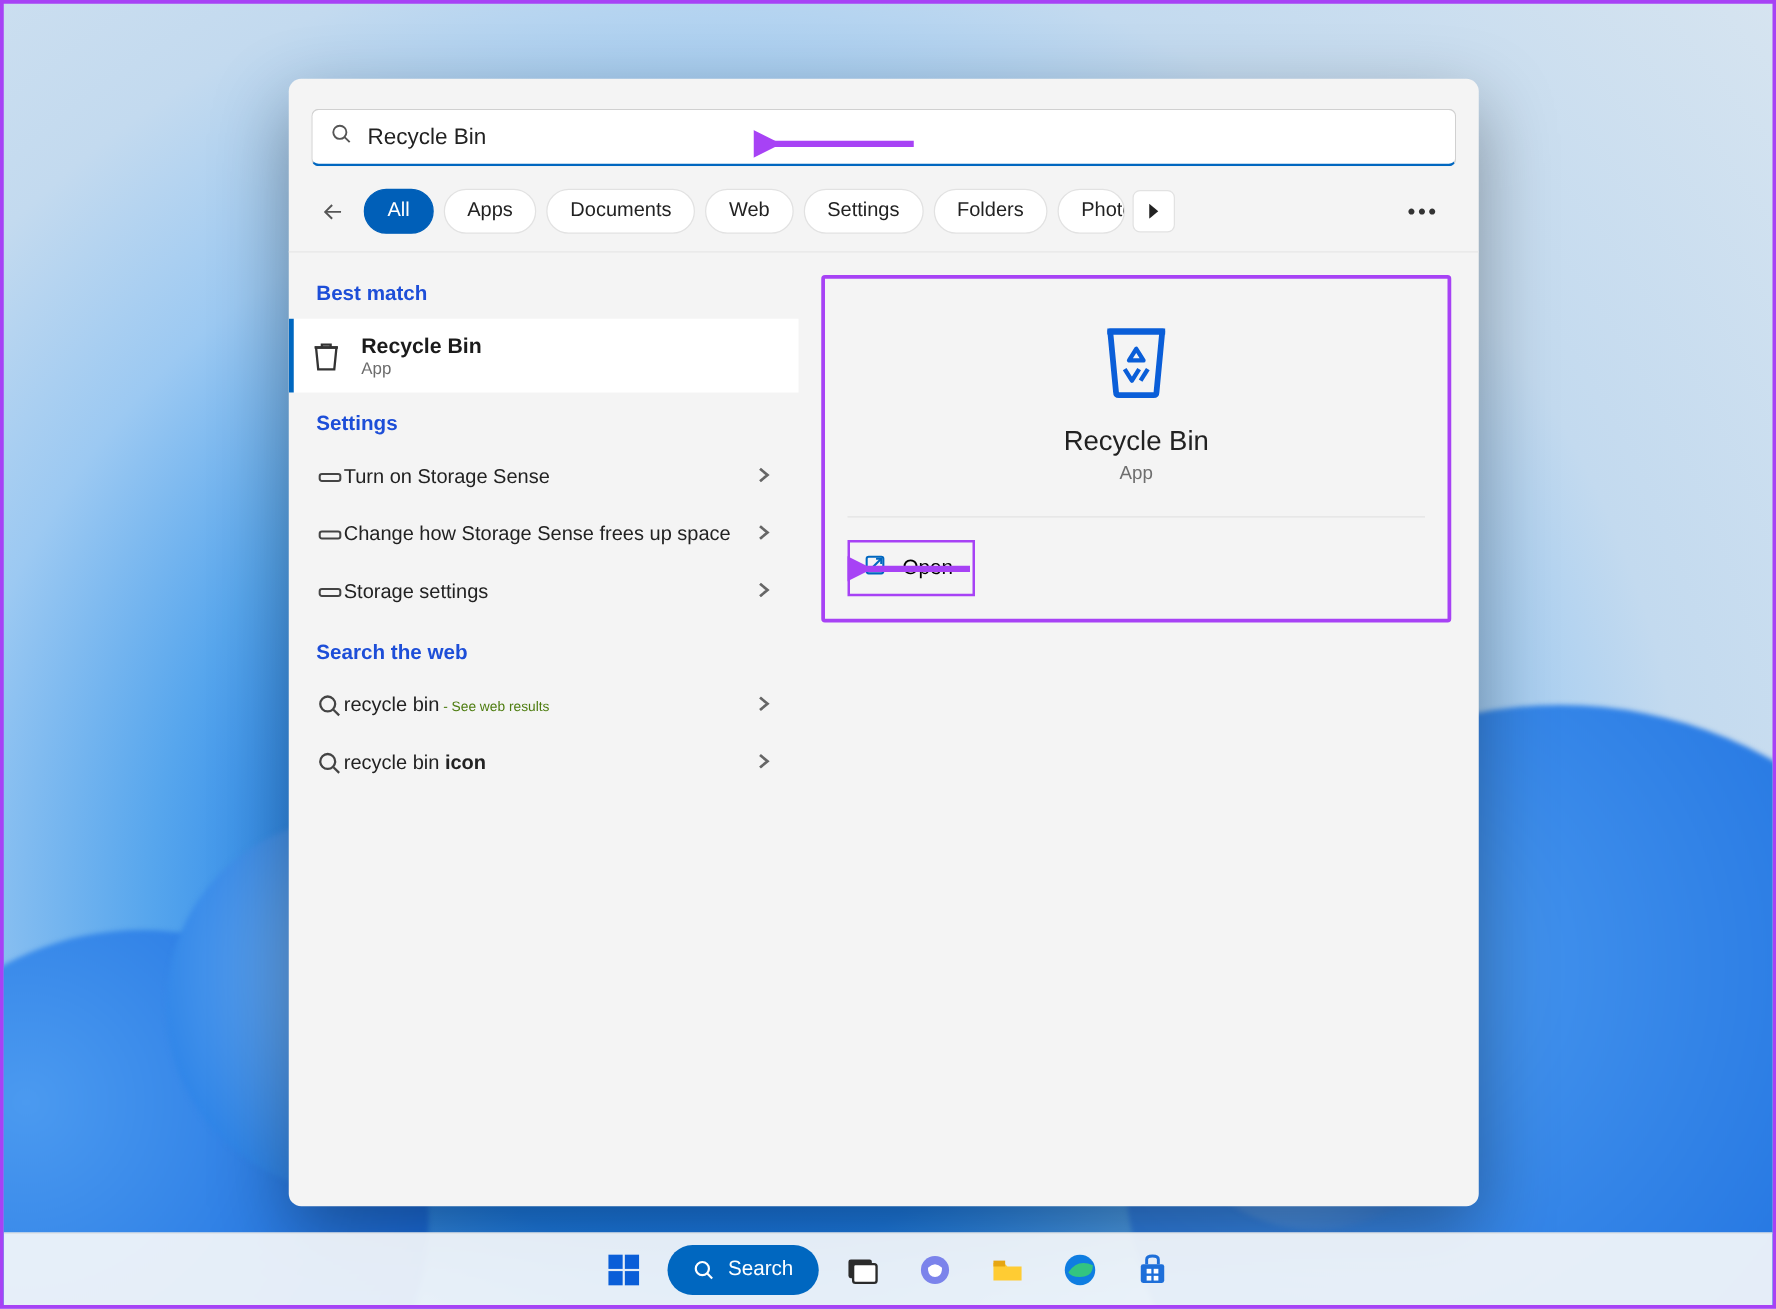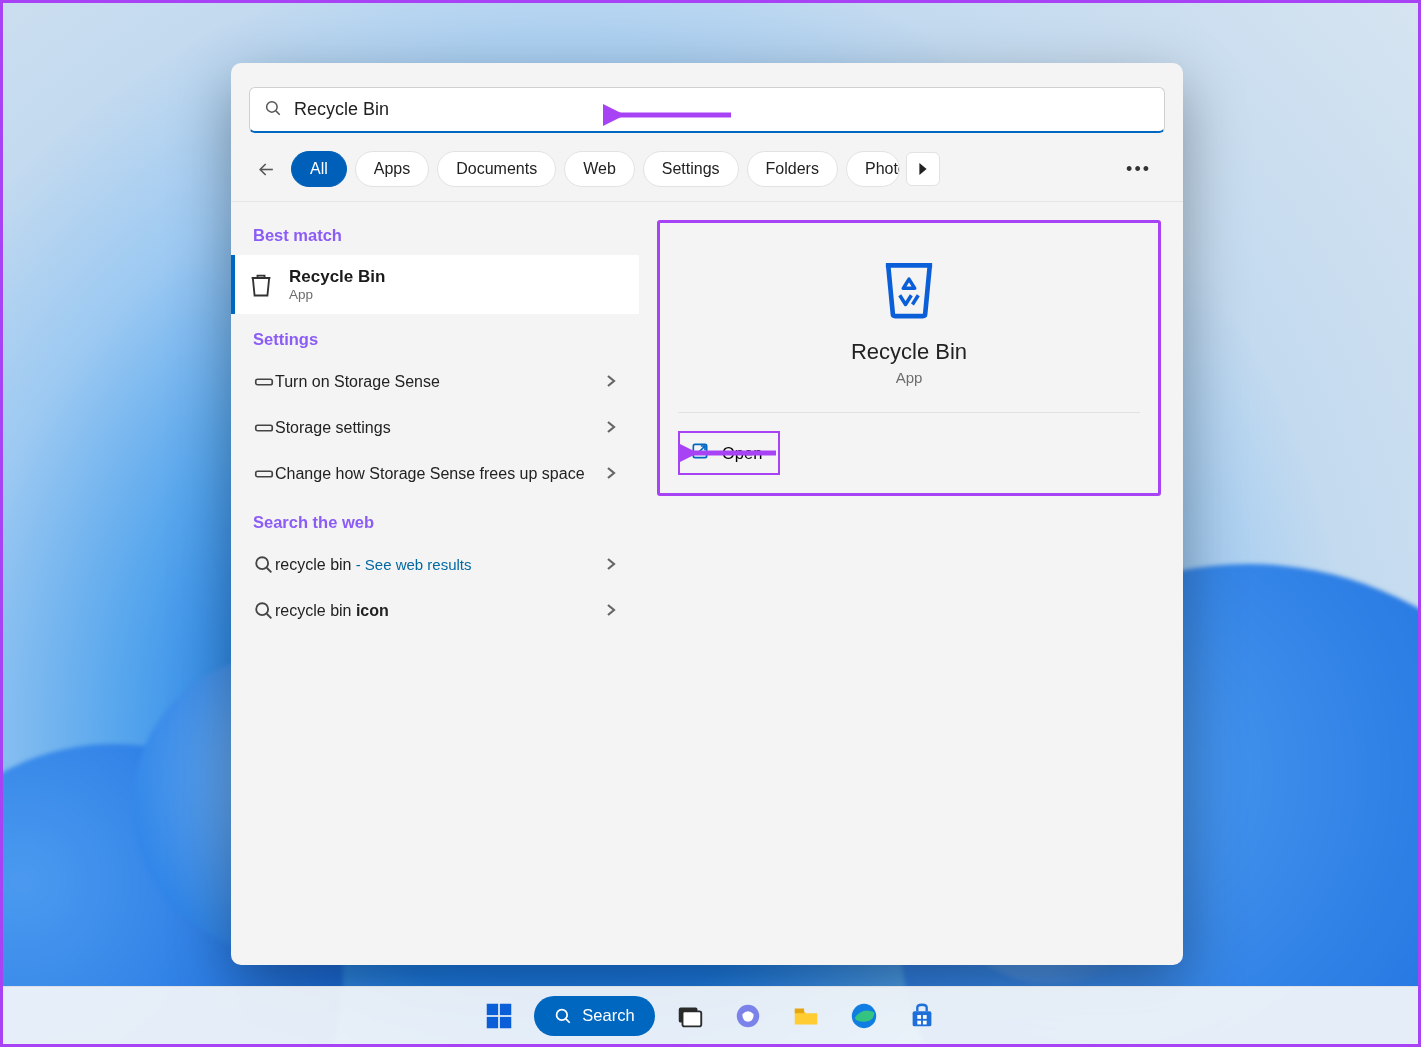"Best match" .section-head { color: #8b5cf6 -> #1d4ed8 }
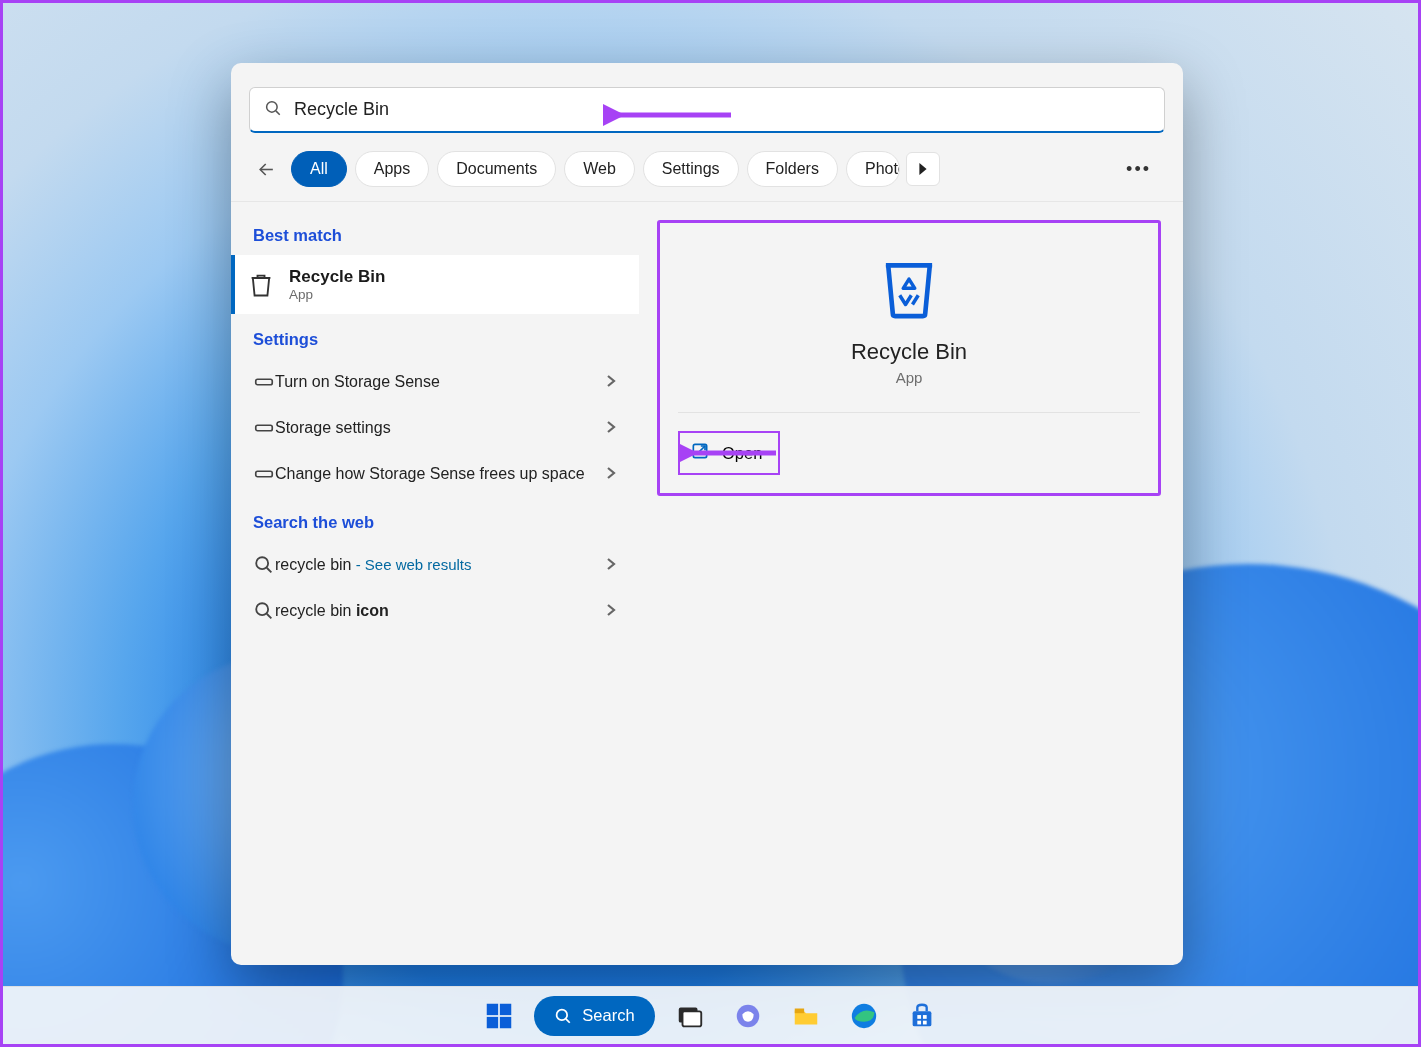"Storage settings" div.list-row { order: before "Change how Storage Sense frees" -> after "Change how Storage Sense frees" }
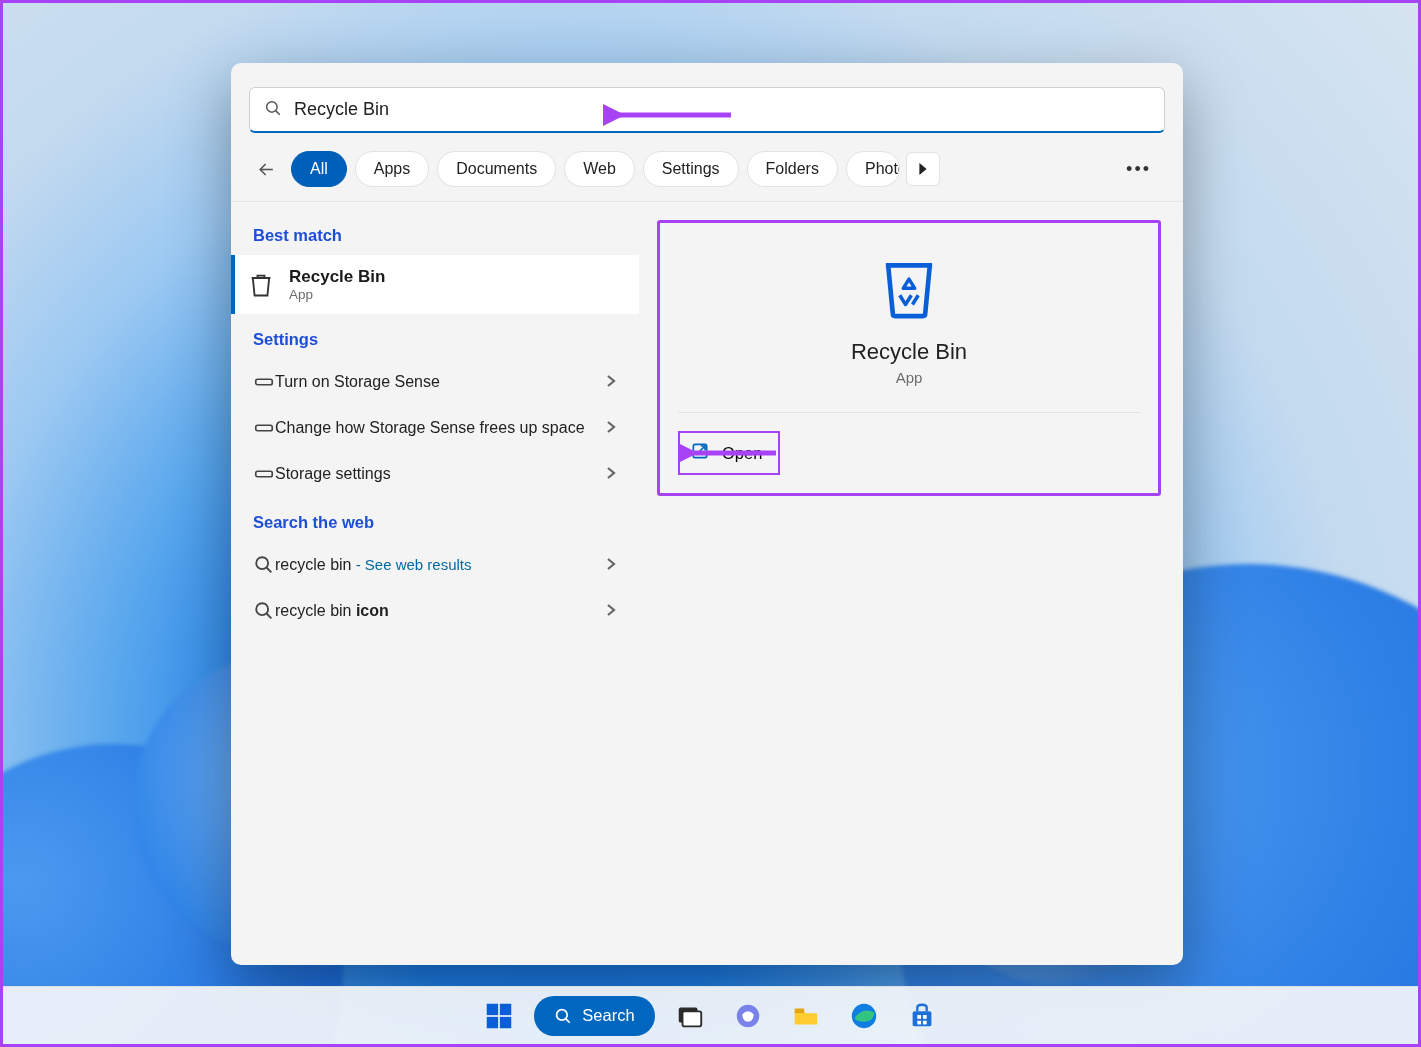"- See web results" .list-row .tx .dim { color: #0369a1 -> #4d7c0f; font-size: 15px -> 11px }
